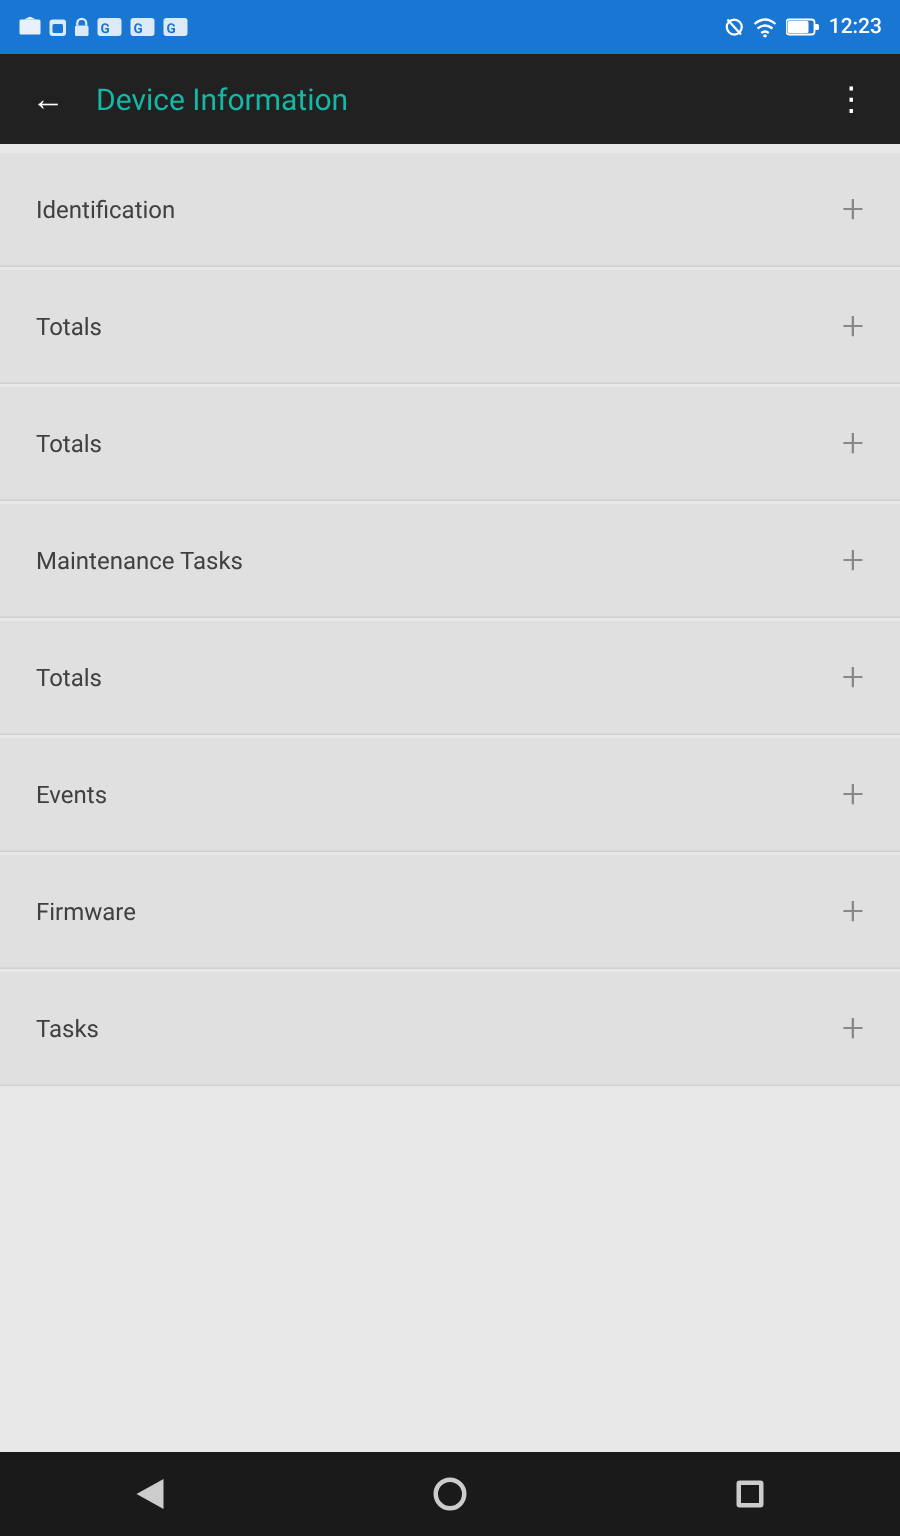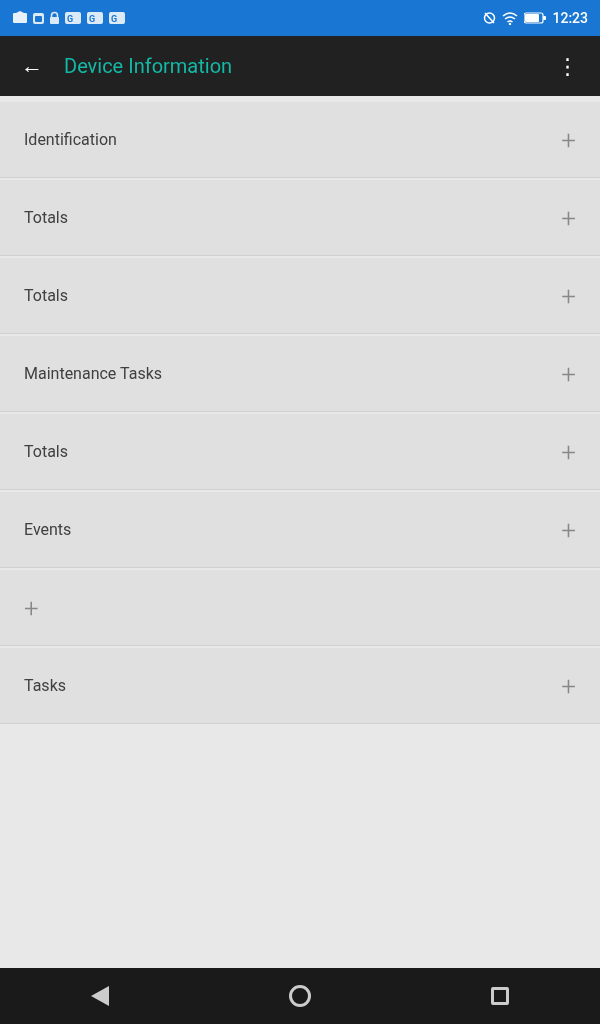"Firmware" span.list-item-label { html: none -> <span>Firmware</span> }
